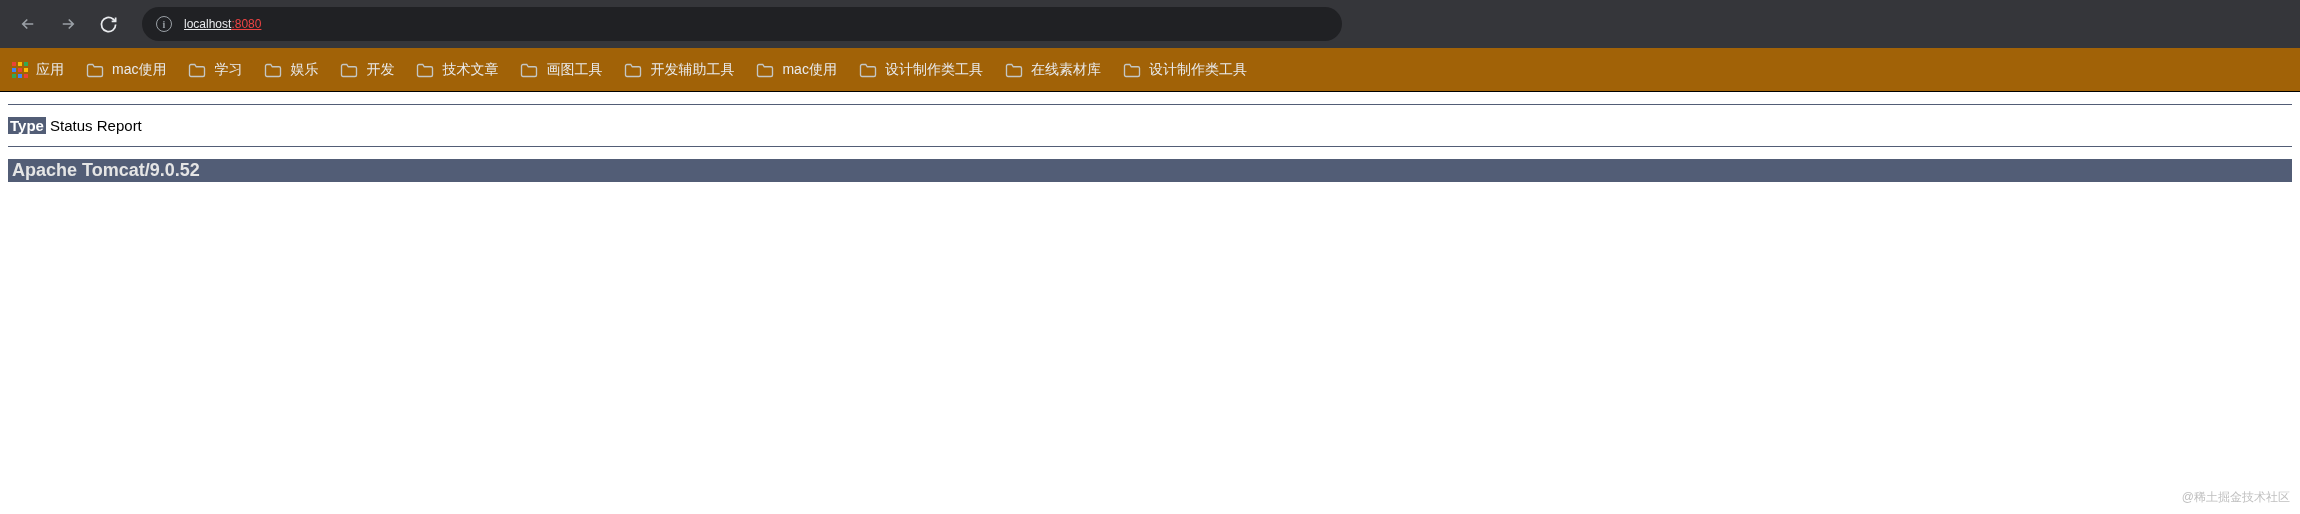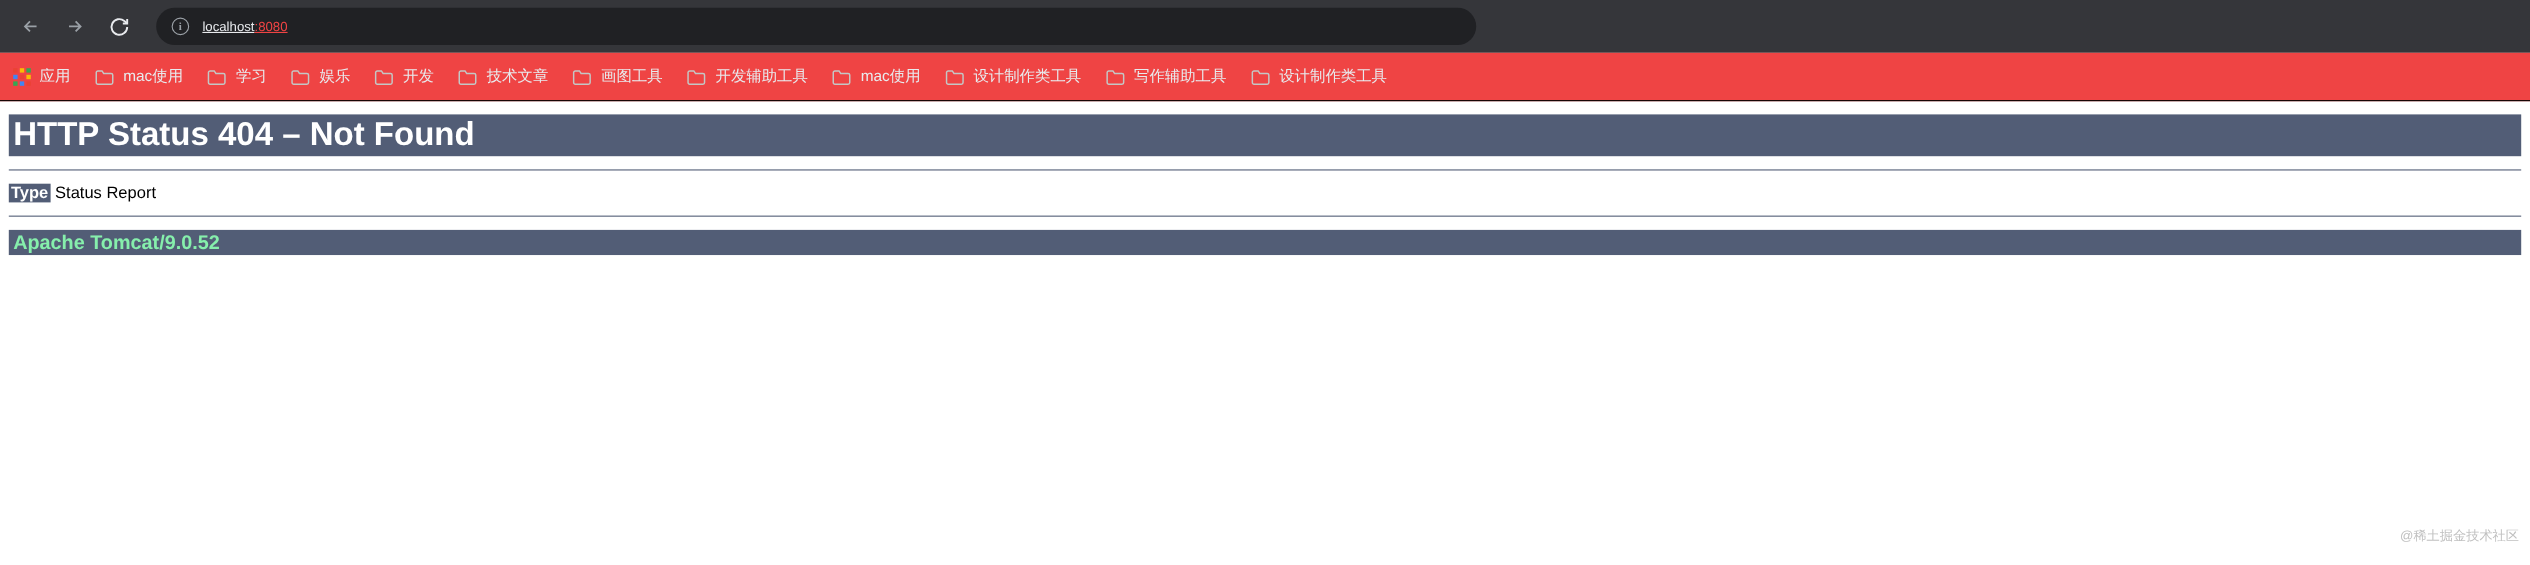"应用" .bookmarks-bar { background: #ef4444 -> #a16207 }
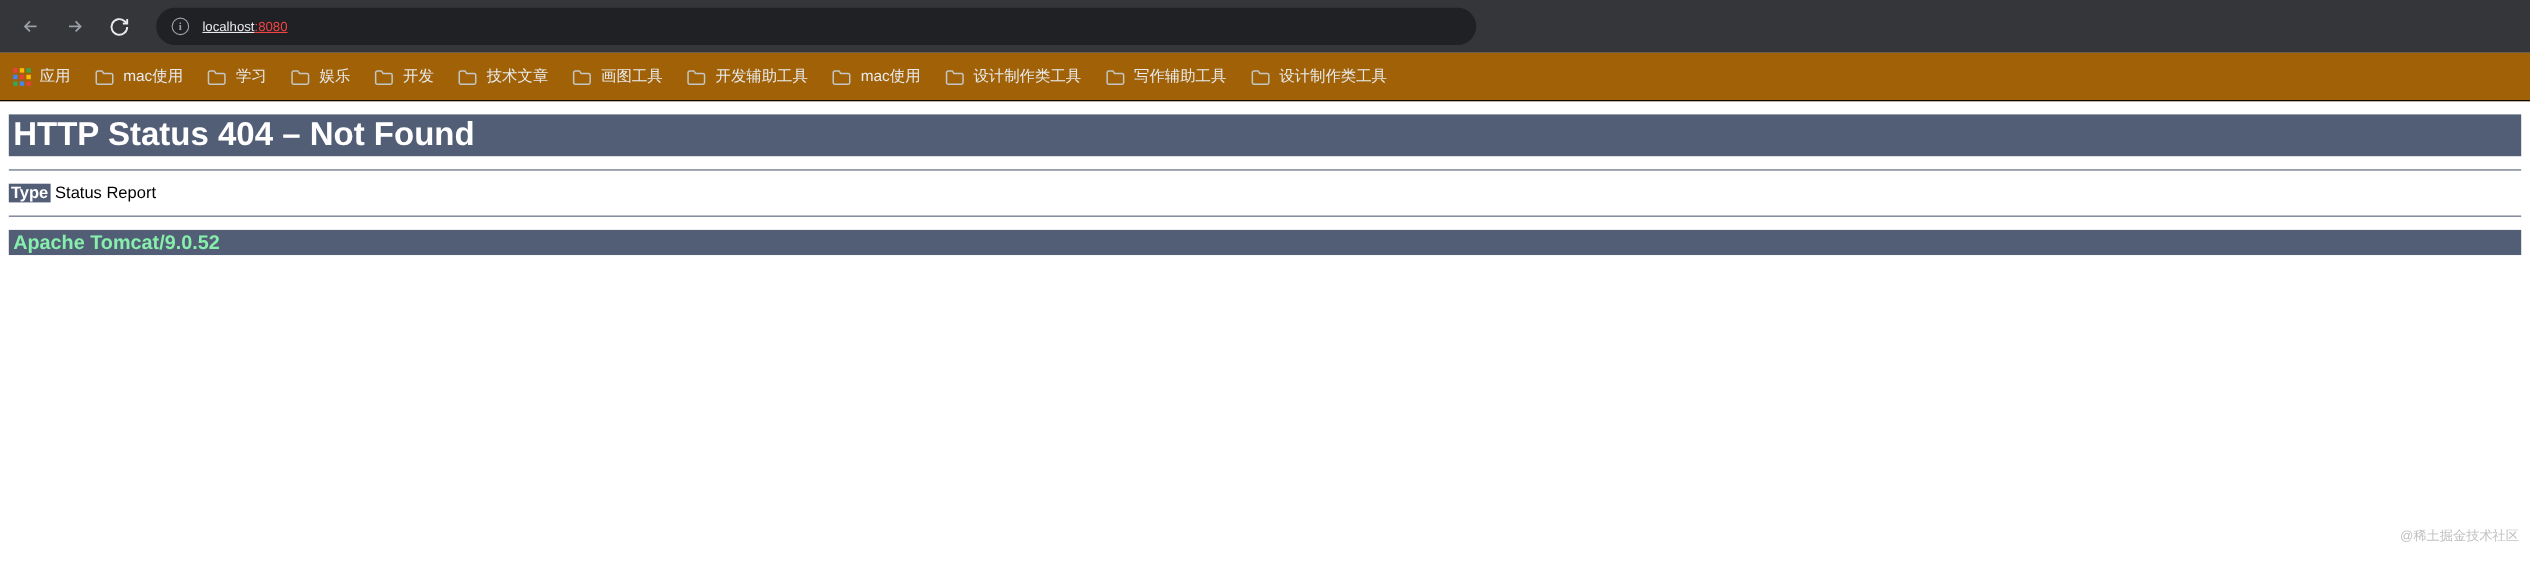"写作辅助工具" span { text: 写作辅助工具 -> 在线素材库 }
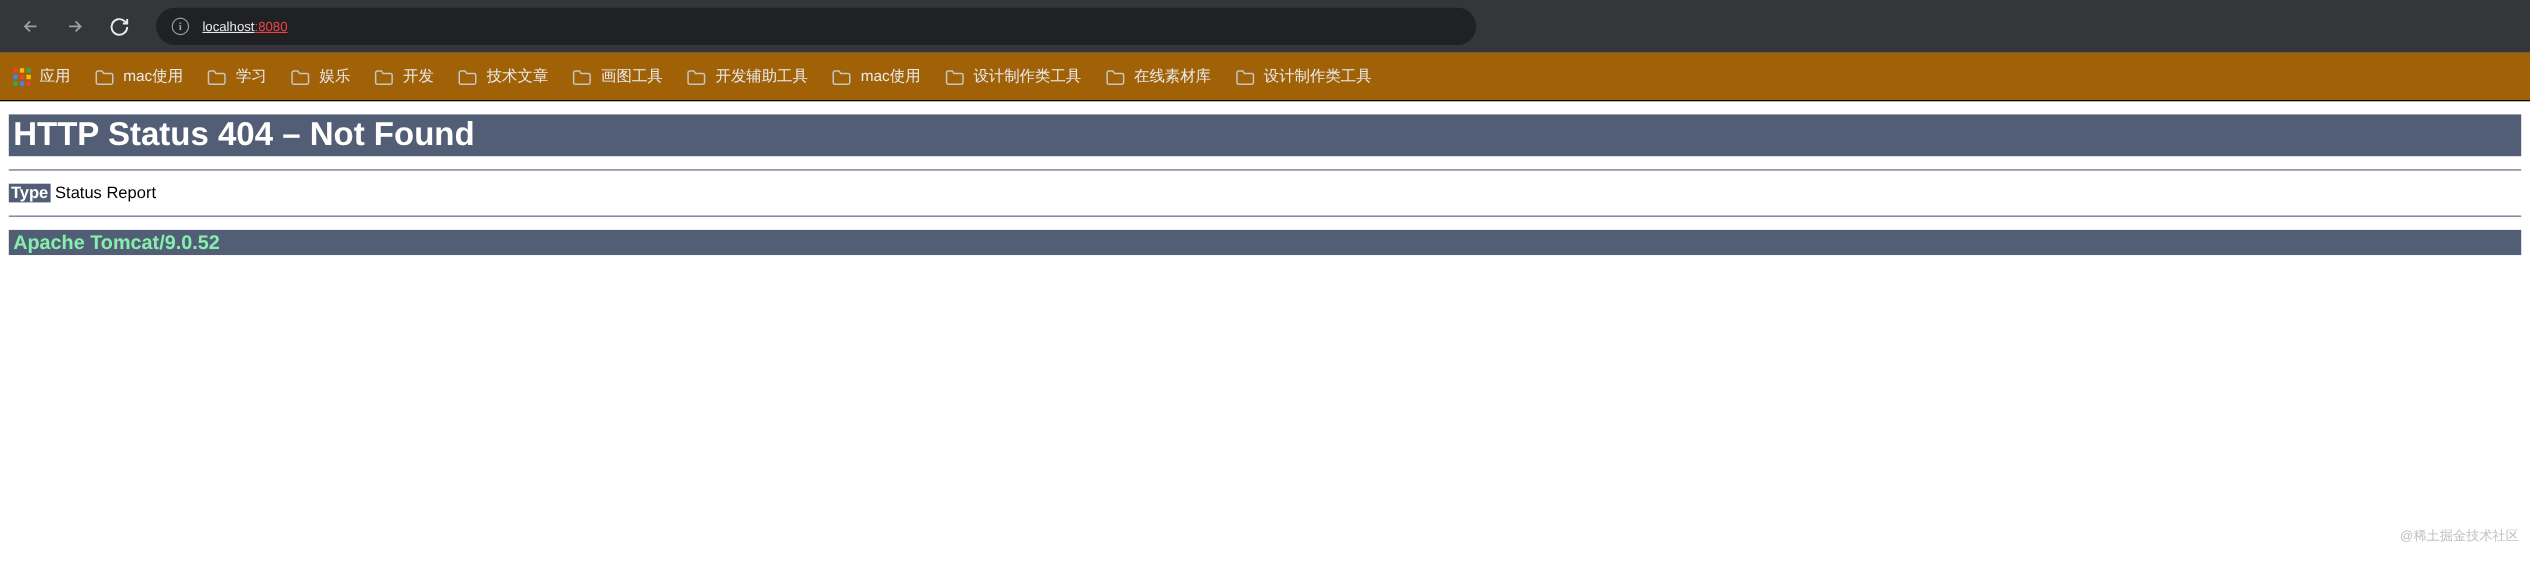"HTTP Status 404 – Not" h1.error-title { html: <h1>HTTP Status 404 – Not Found</h1> -> none }
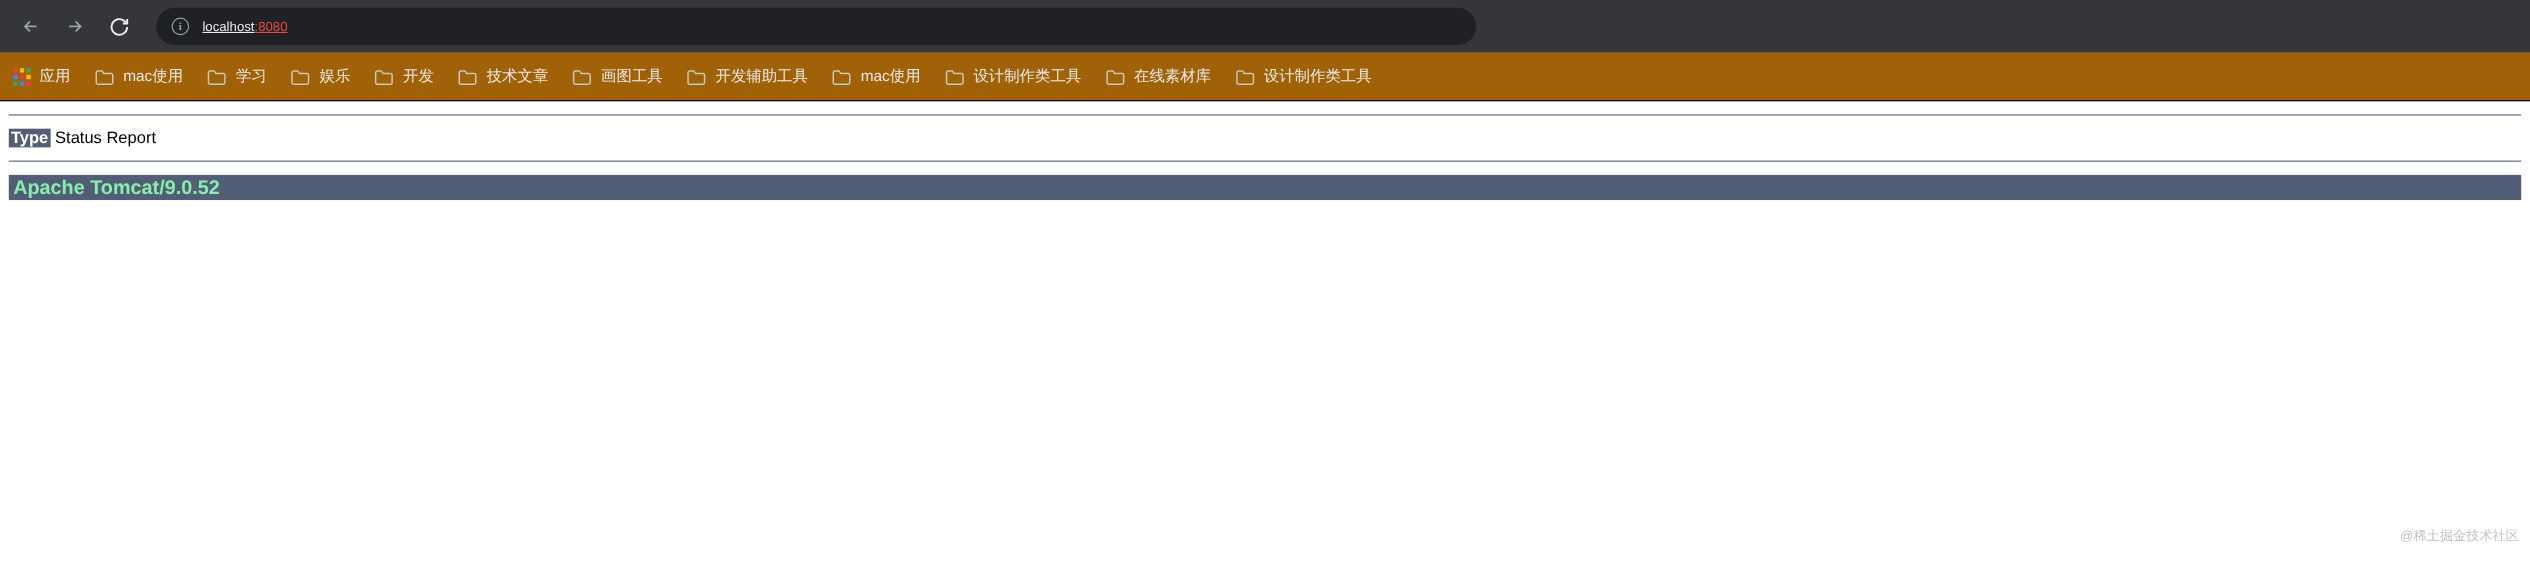"Apache Tomcat/9.0.52" .server-footer { color: #86efac -> #e5e5e5 }
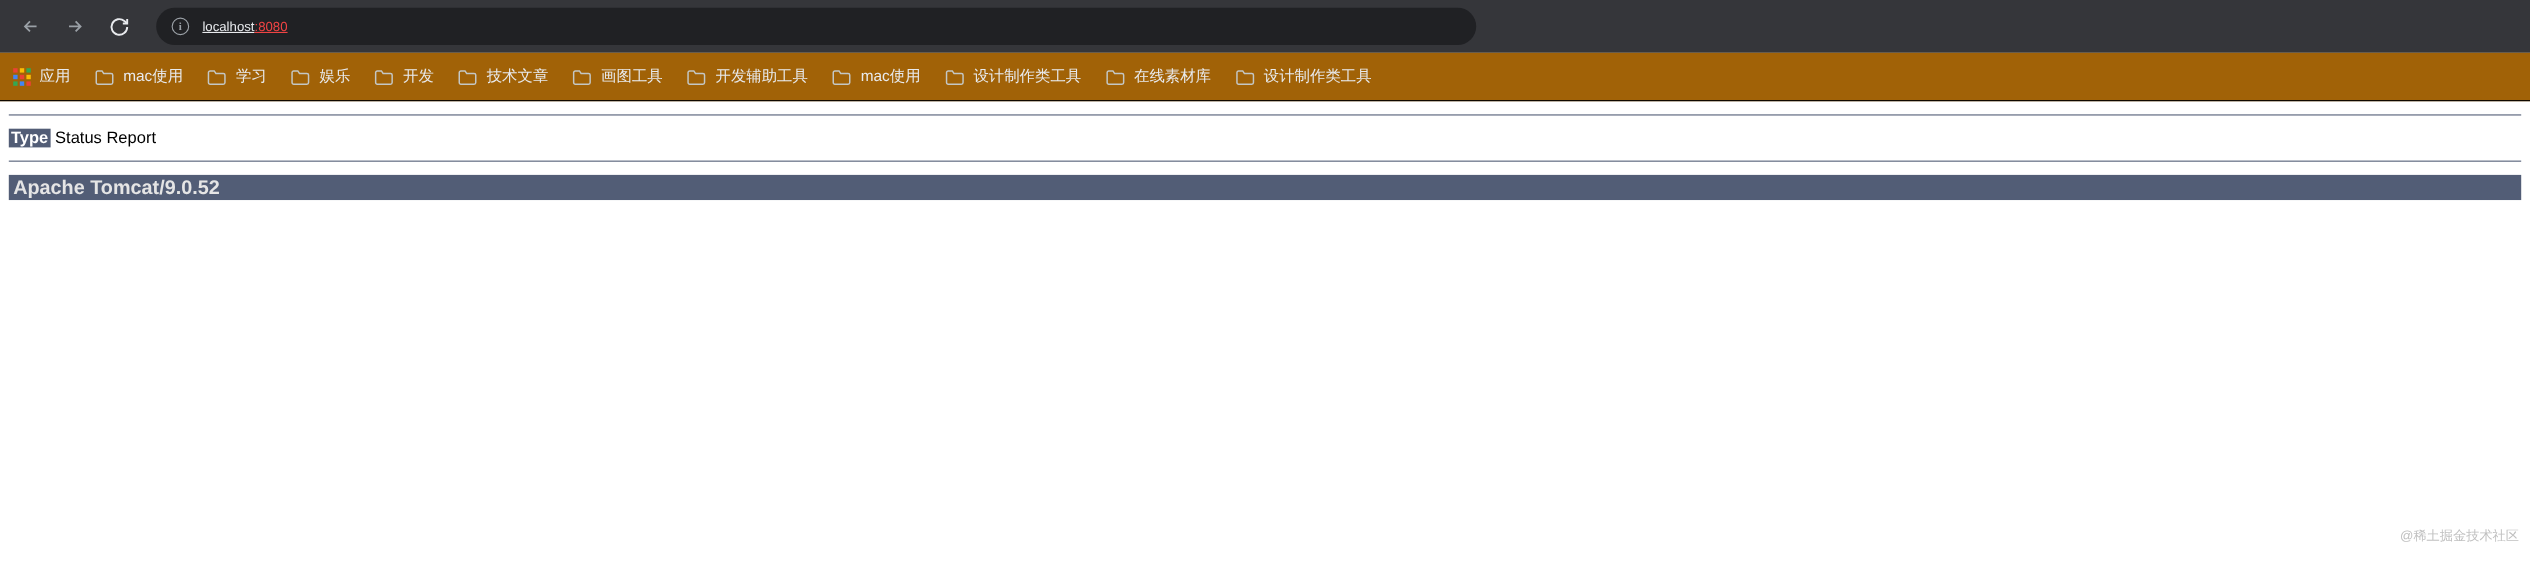"@稀土掘金技术社区" .watermark { bottom: 18px -> 8px }
